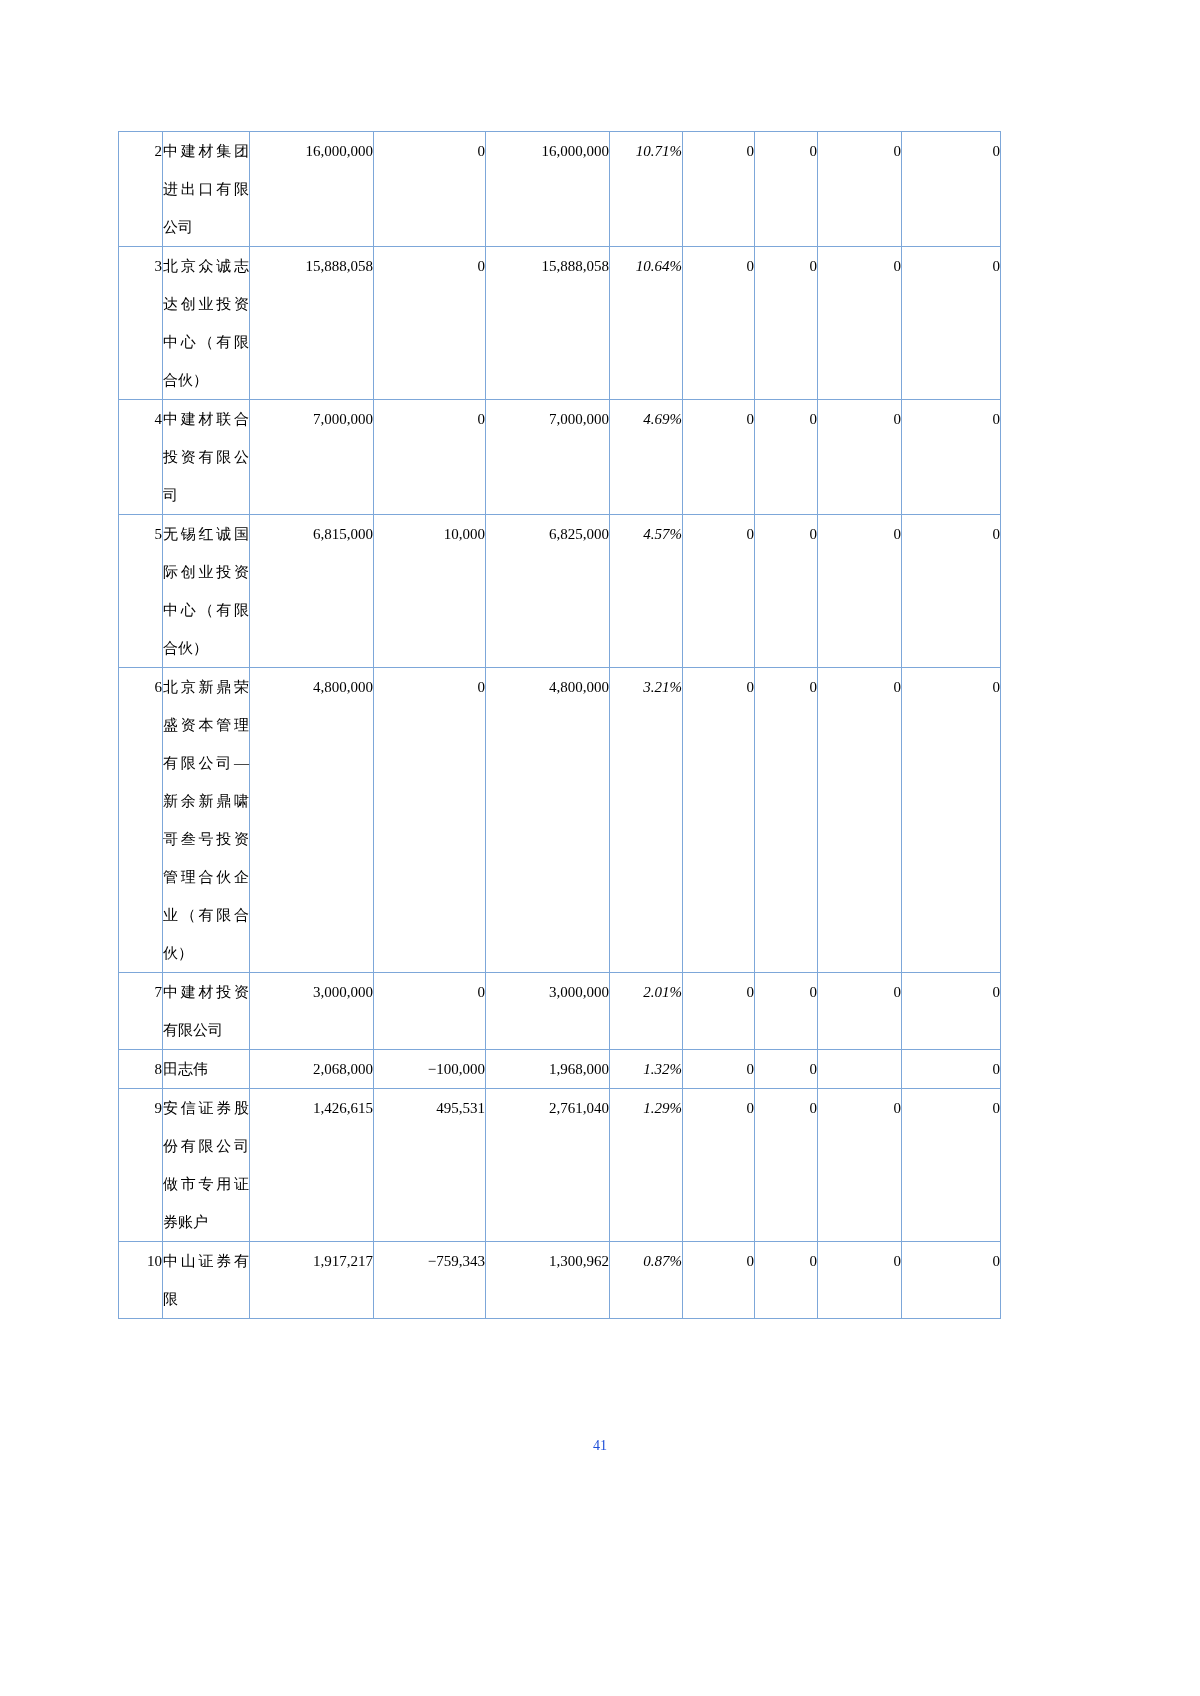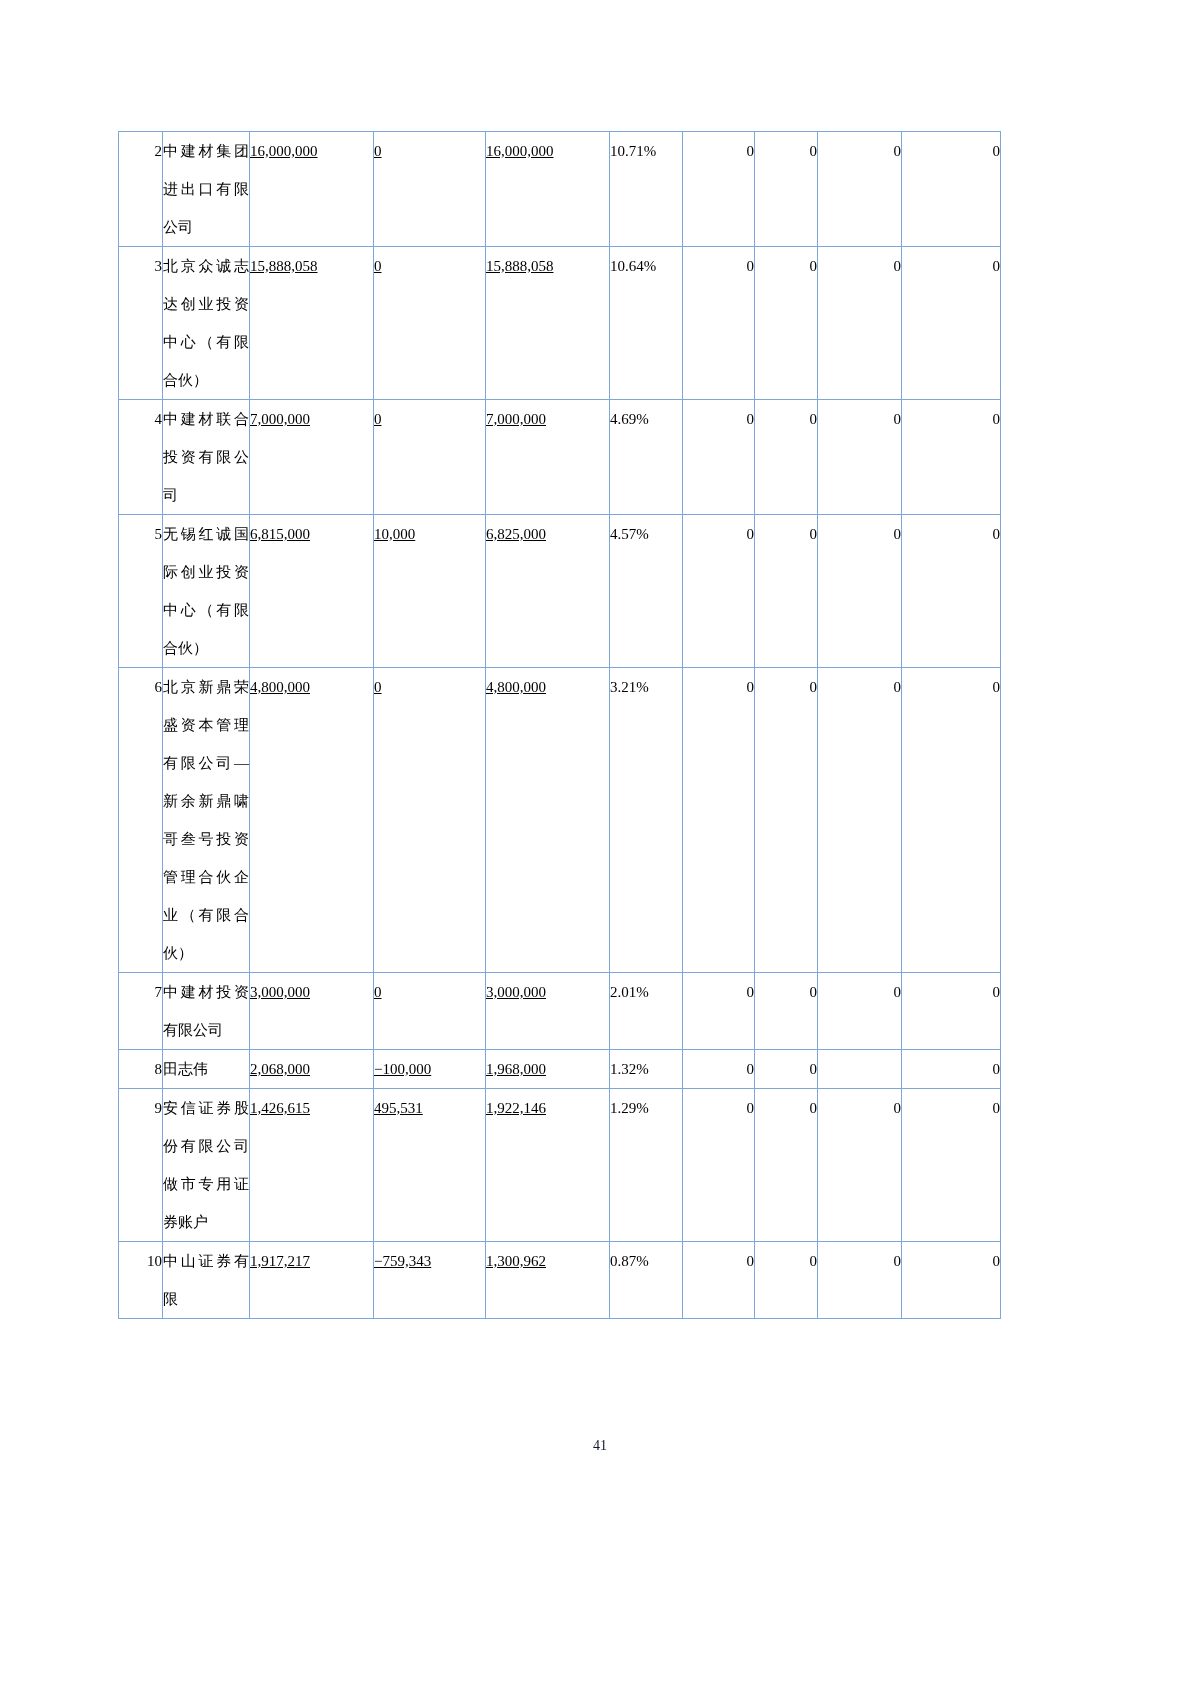"16,000,000" .cell-num { text-align: none -> right; text-decoration: underline -> none }
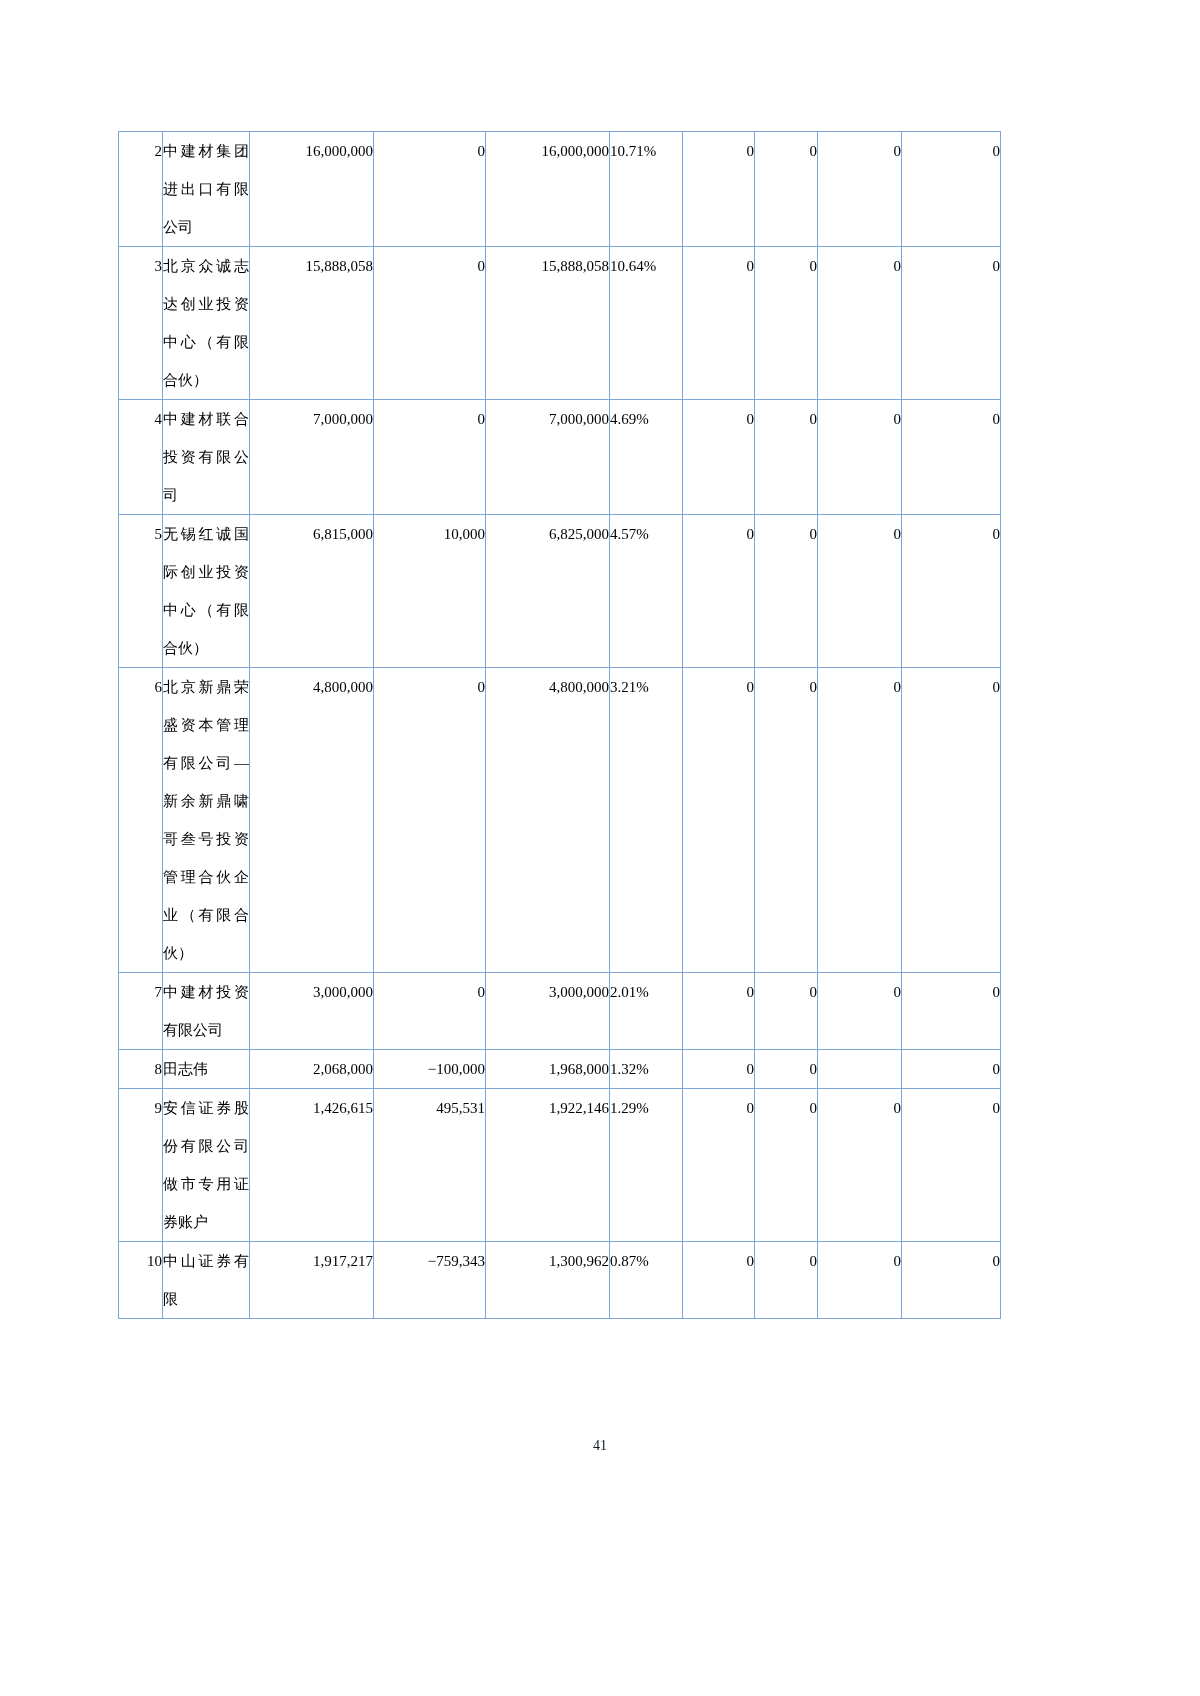"10.71%" .cell-pct { font-style: none -> italic; text-align: none -> right }
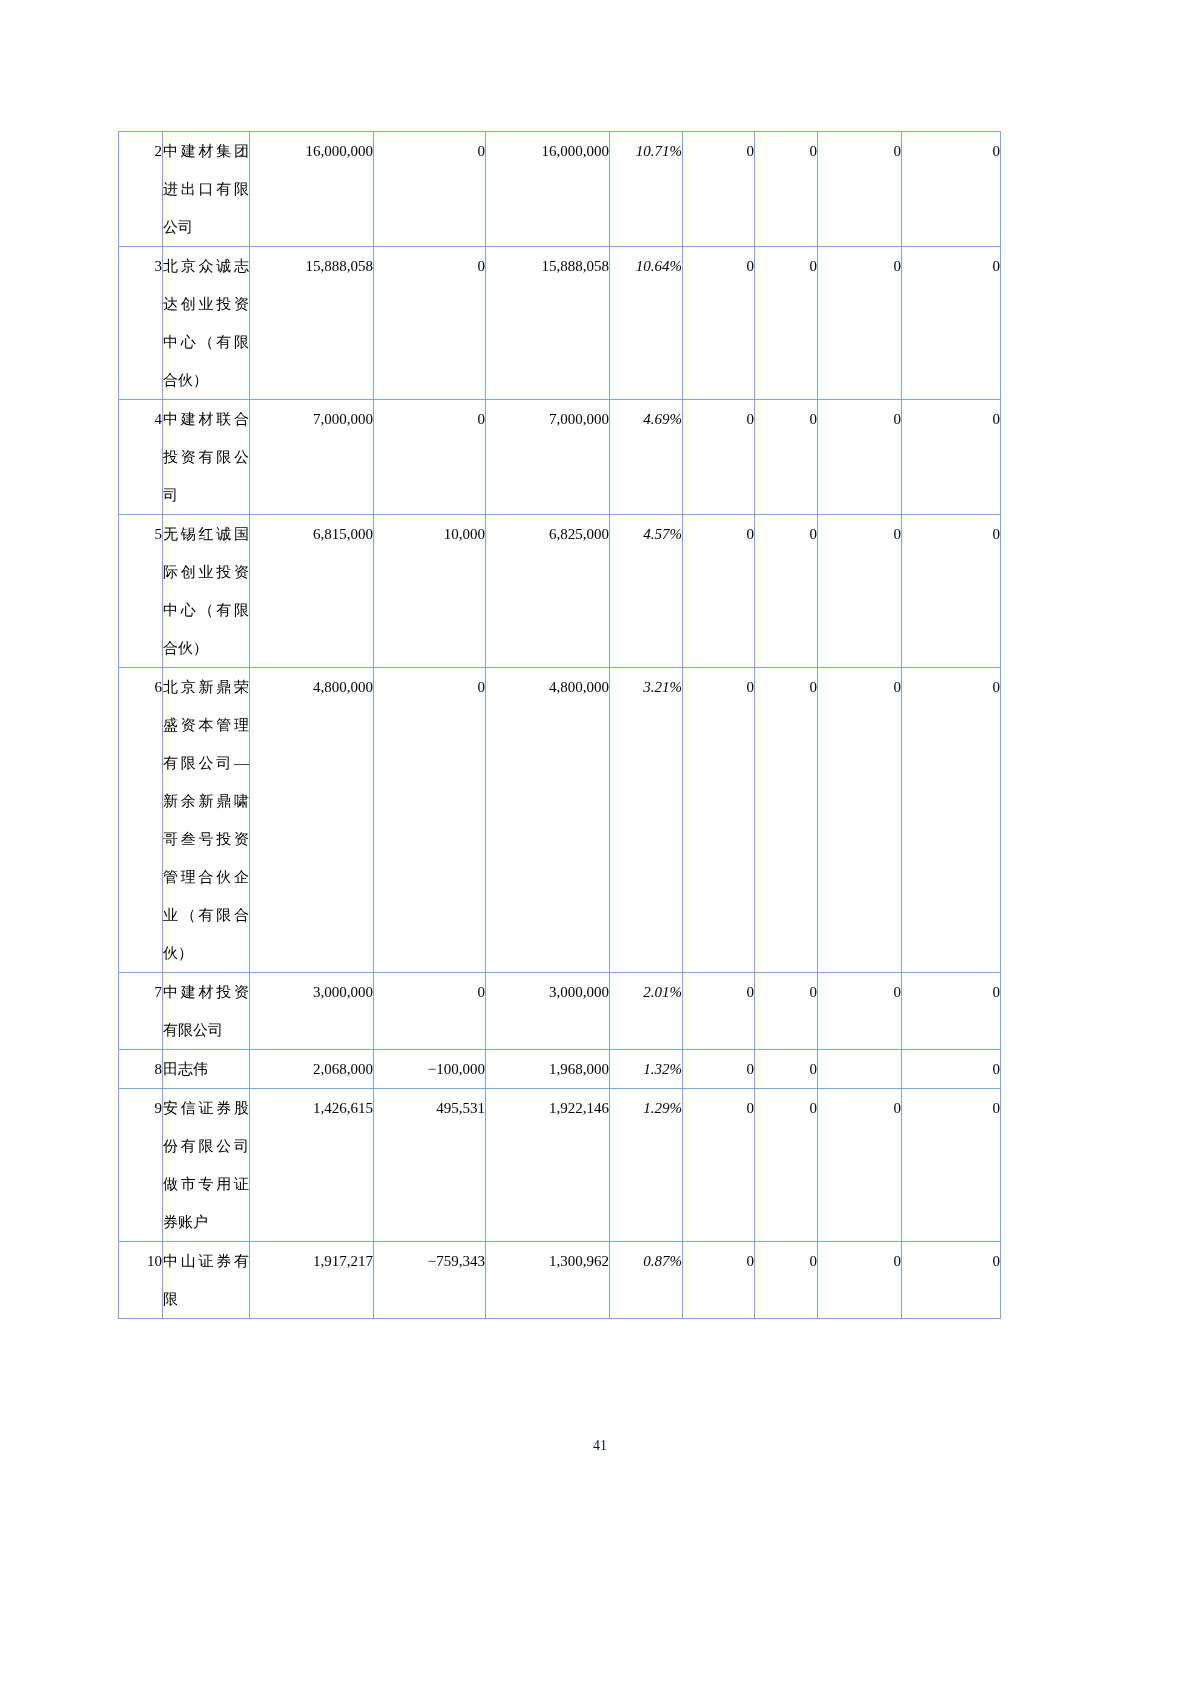"1,922,146" td.cell-num { text: 1,922,146 -> 2,761,040 }
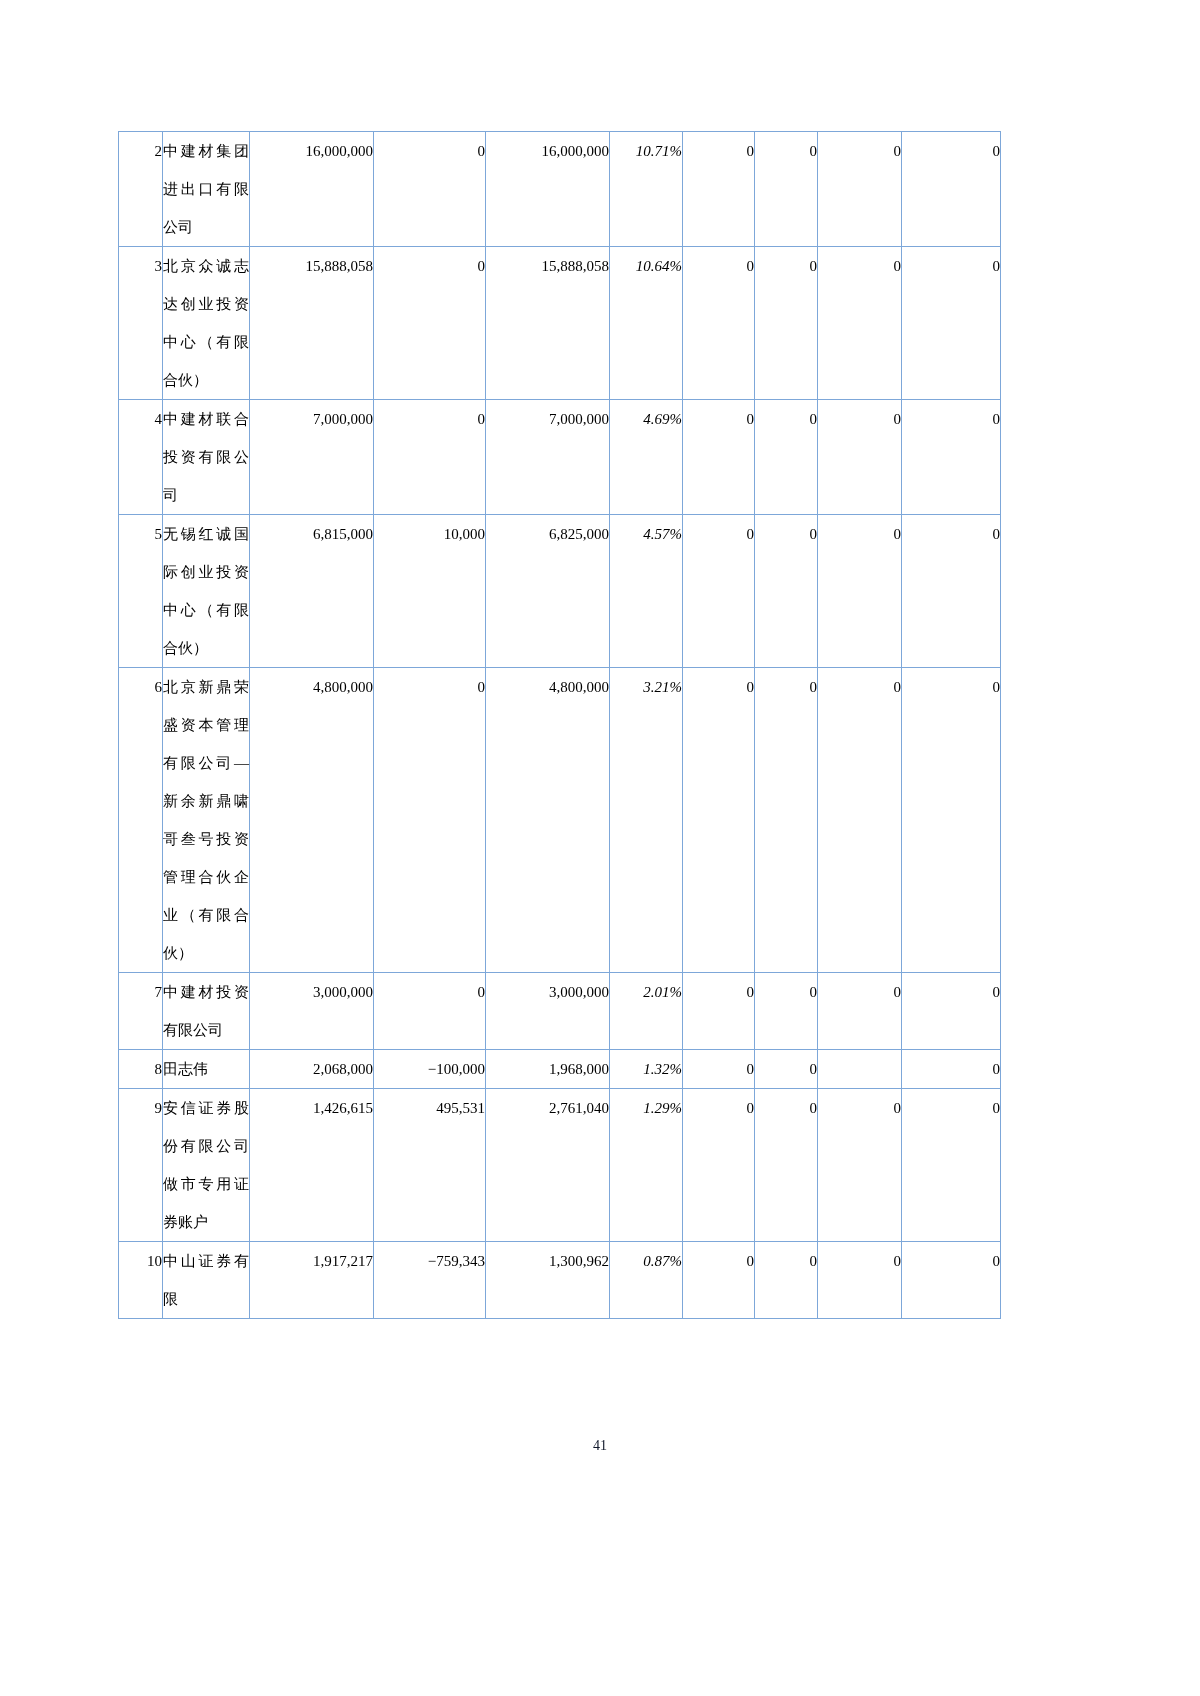"41" .page-number { color: #0f172a -> #1d4ed8 }
